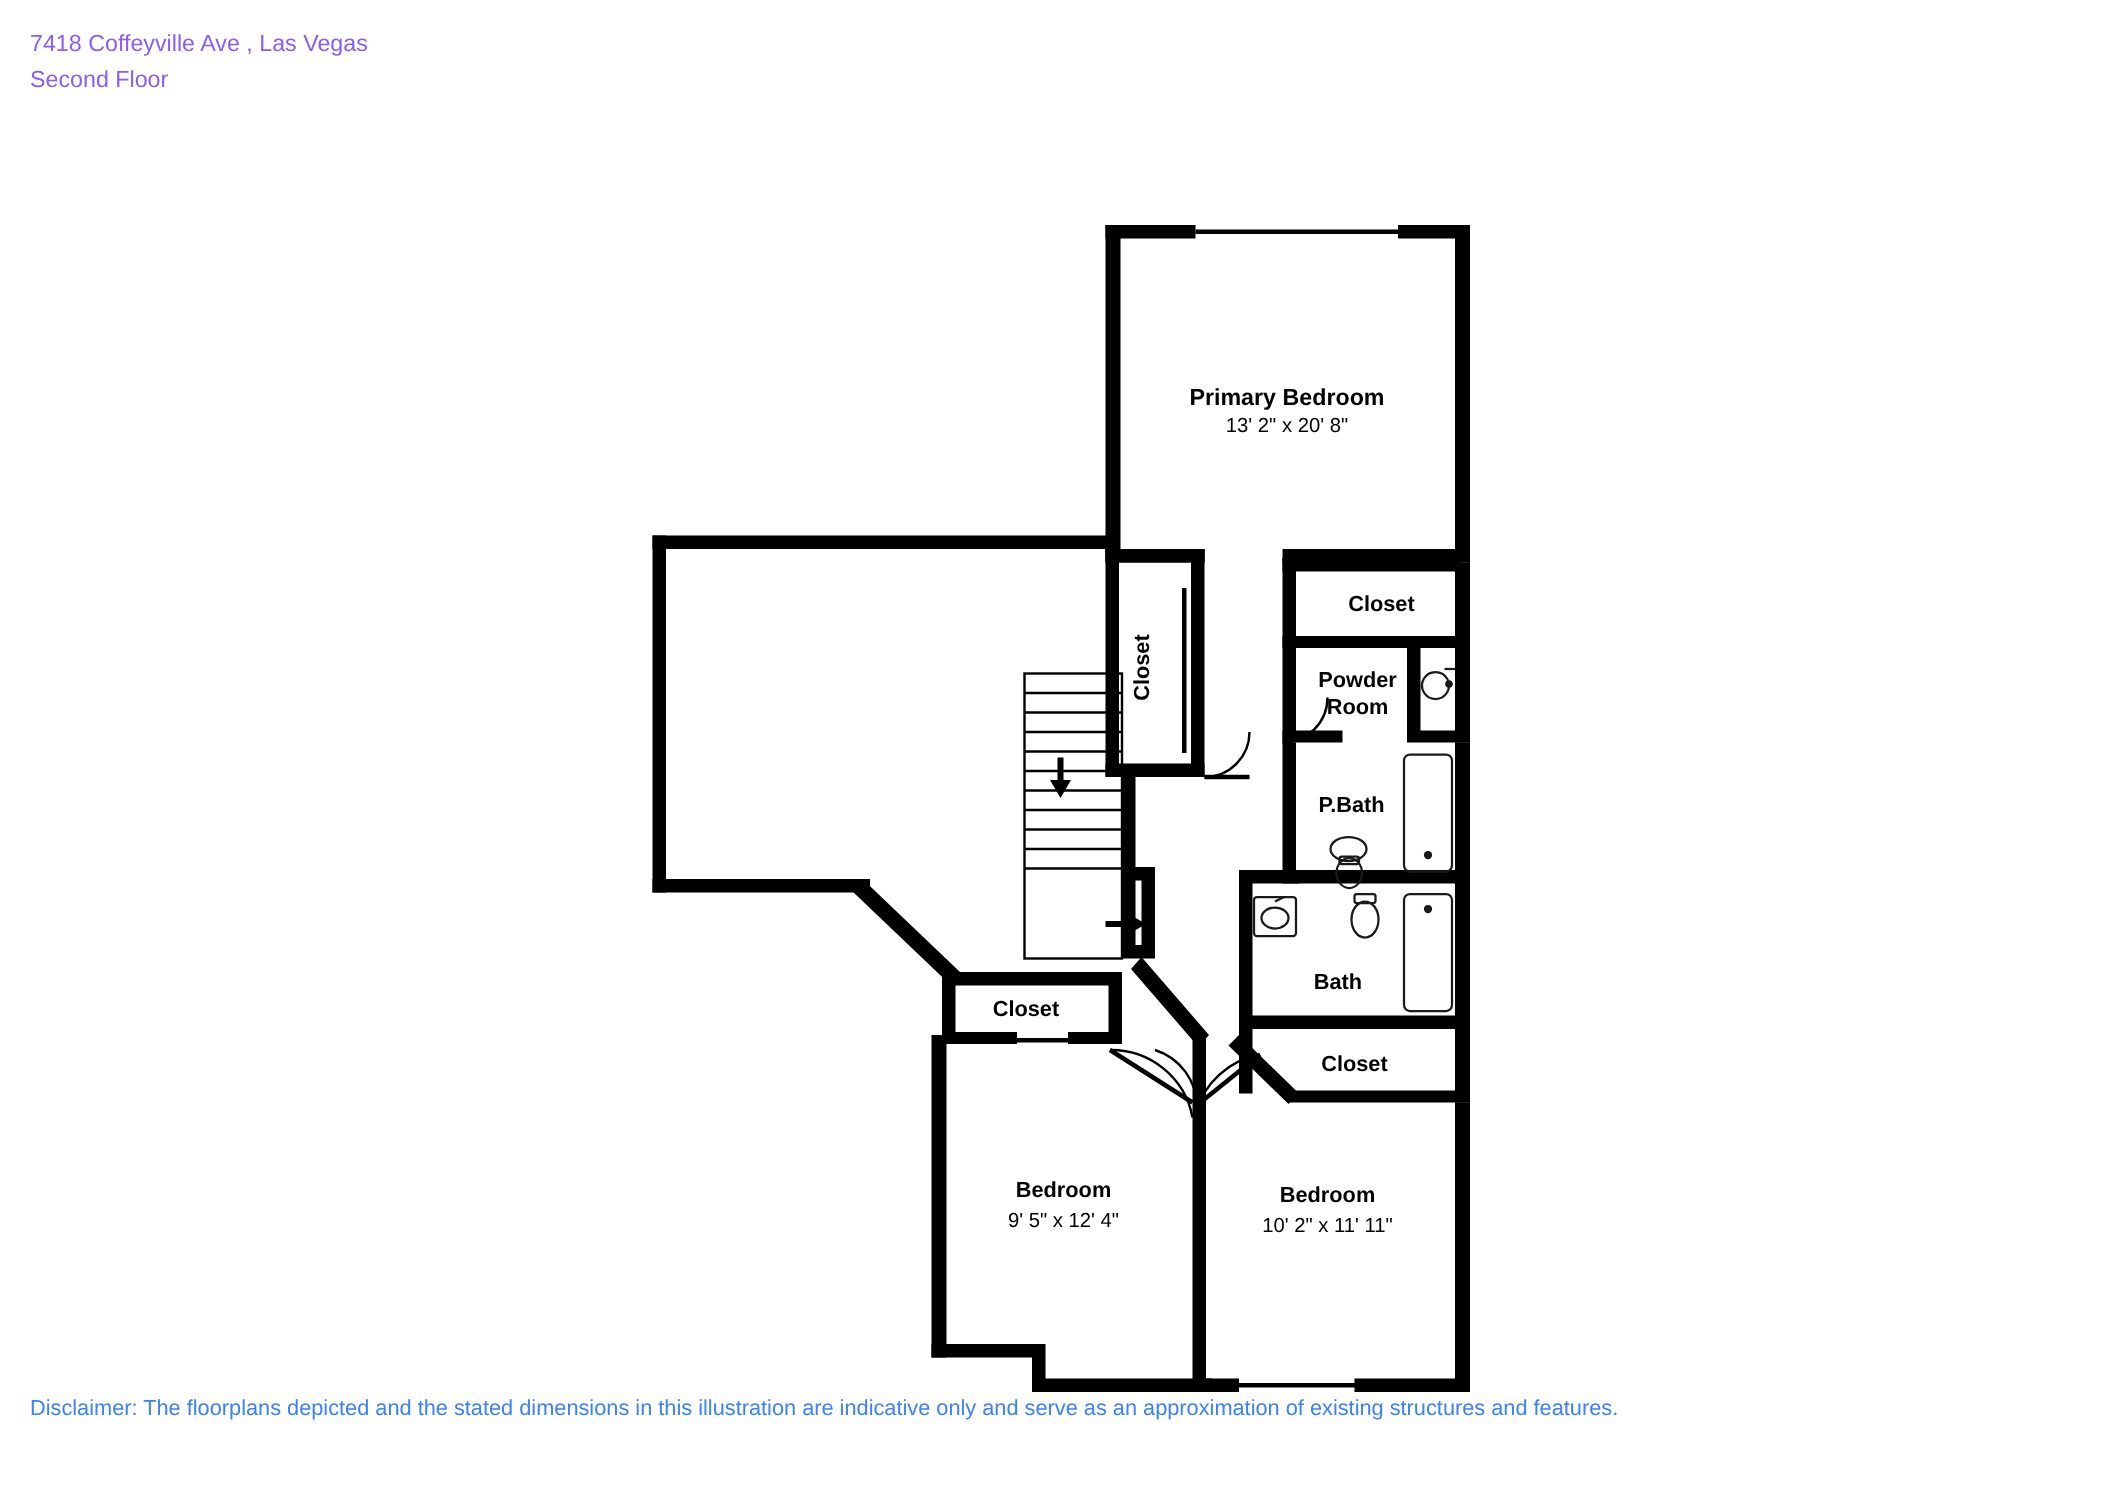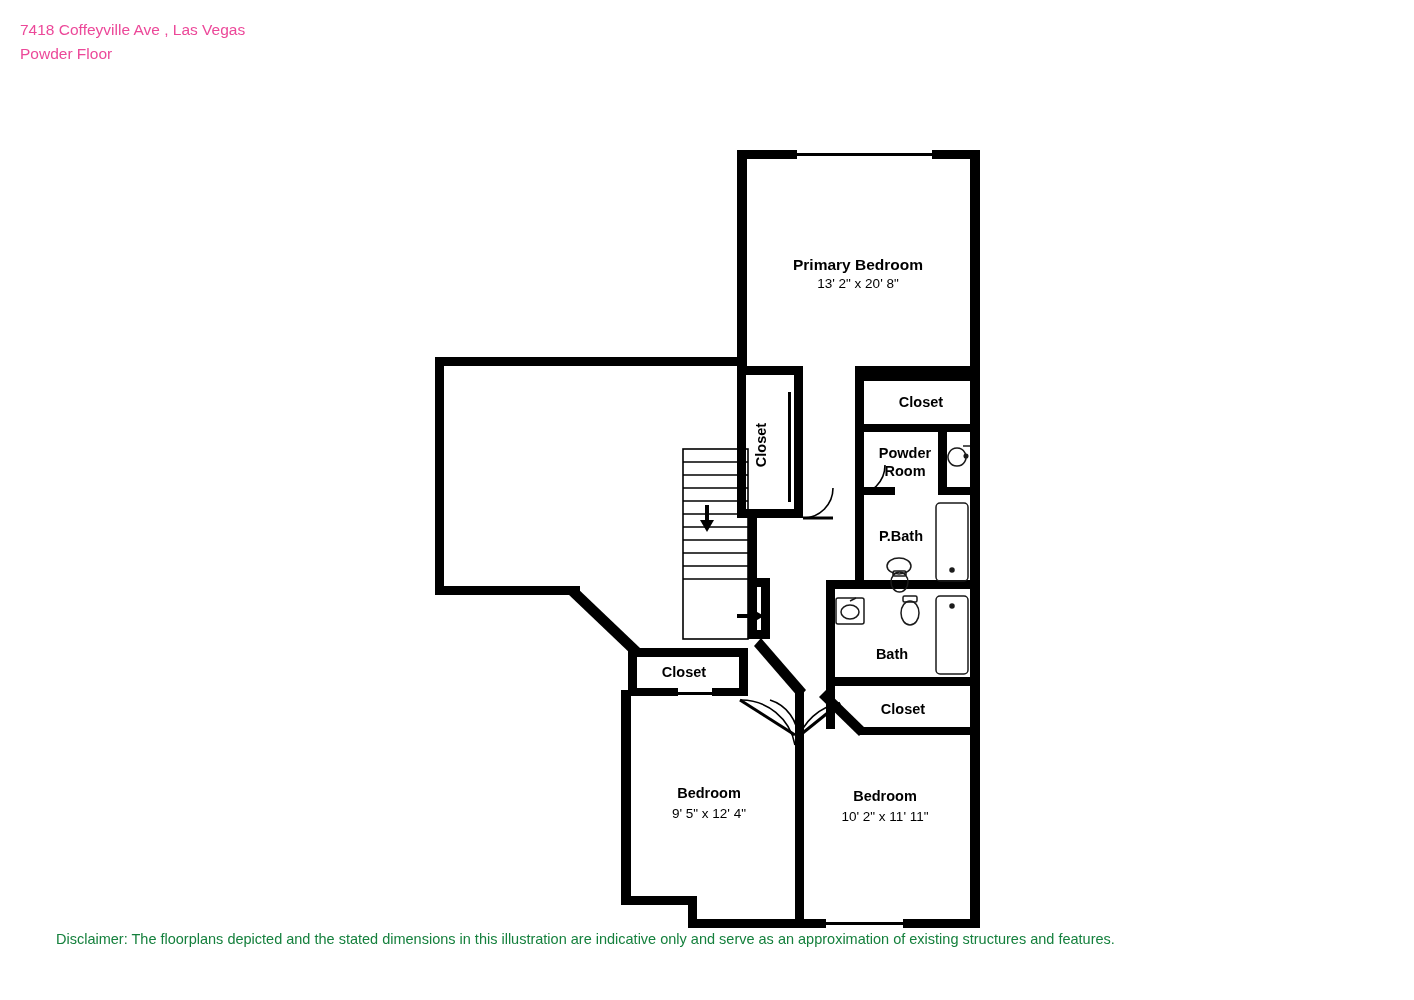"7418 Coffeyville Ave , Las" #header { color: #ec4899 -> #8b5cf6 }
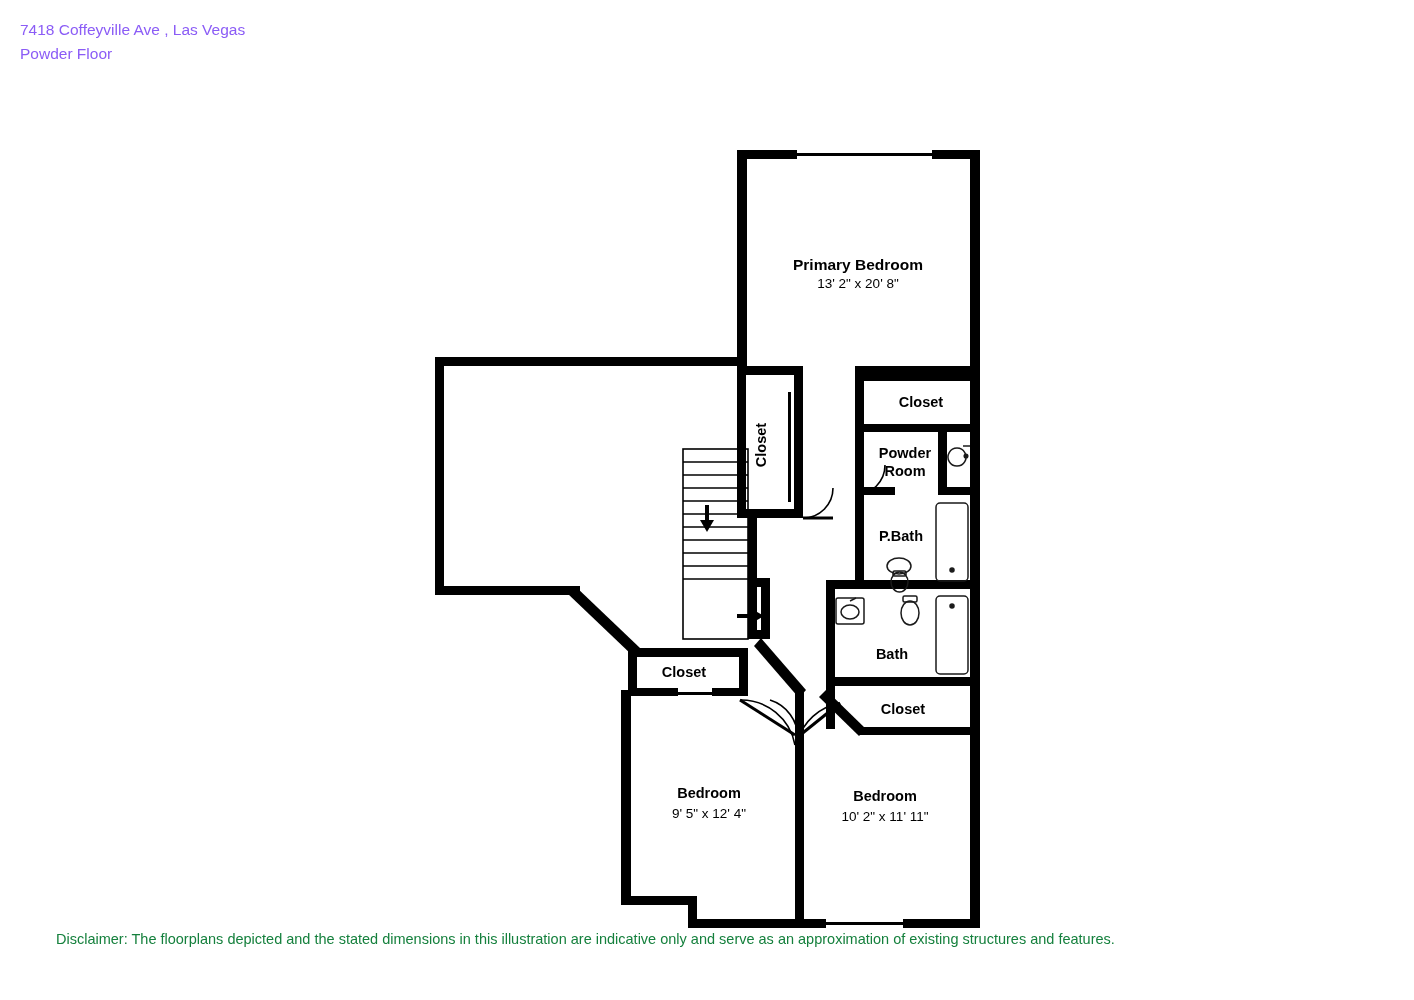"Powder Floor" div { text: Powder -> Second }
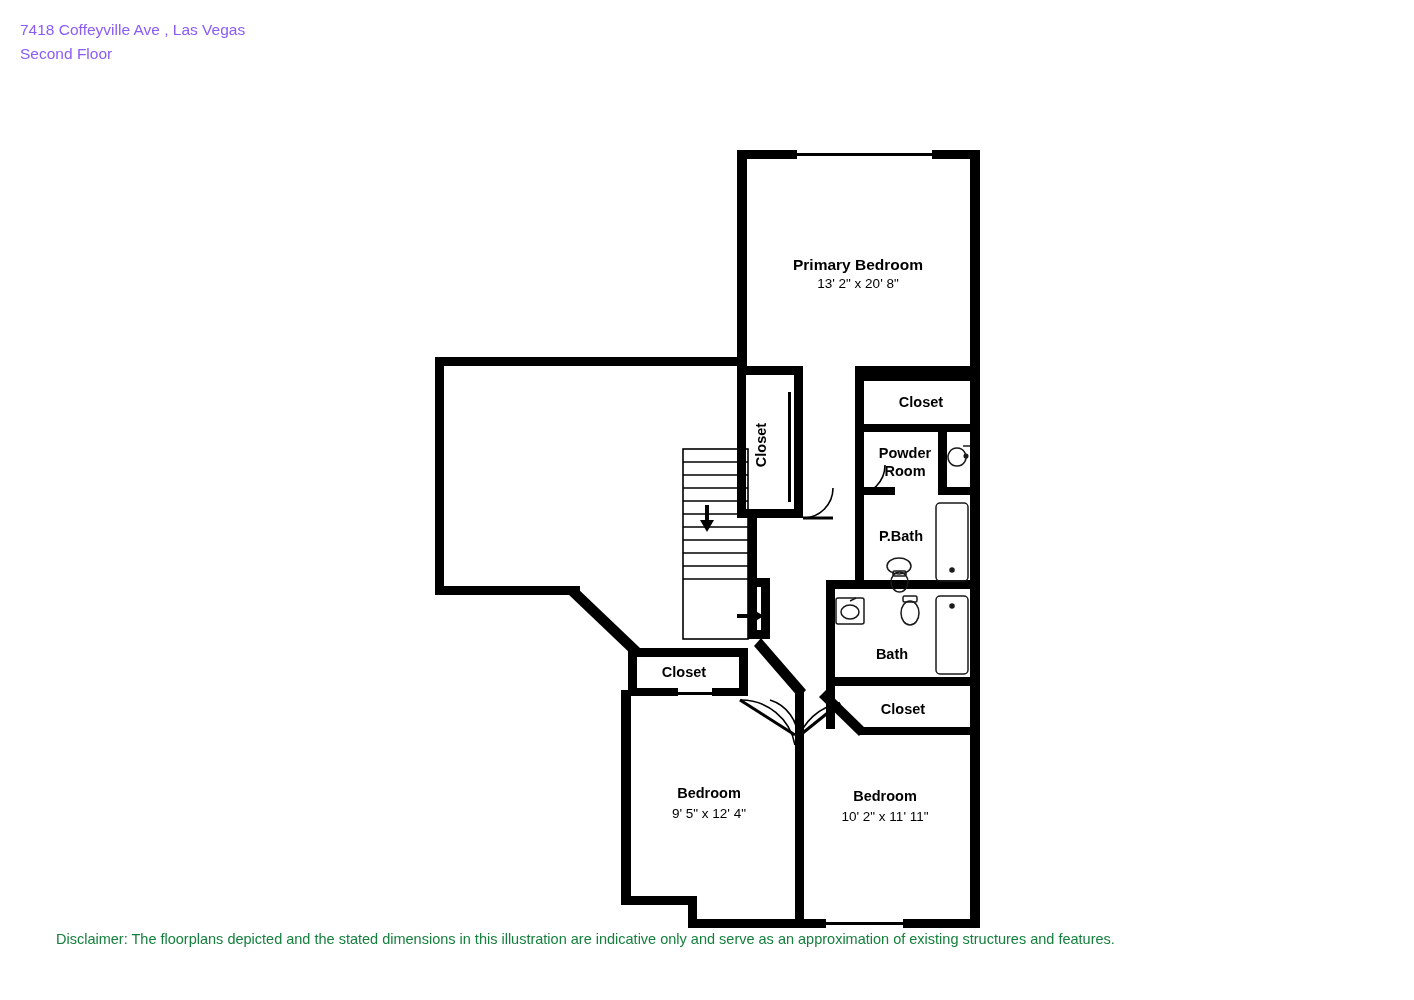"Disclaimer: The floorplans depicted and" #footer { color: #15803d -> #3b82f6; margin-left: 36px -> none }
